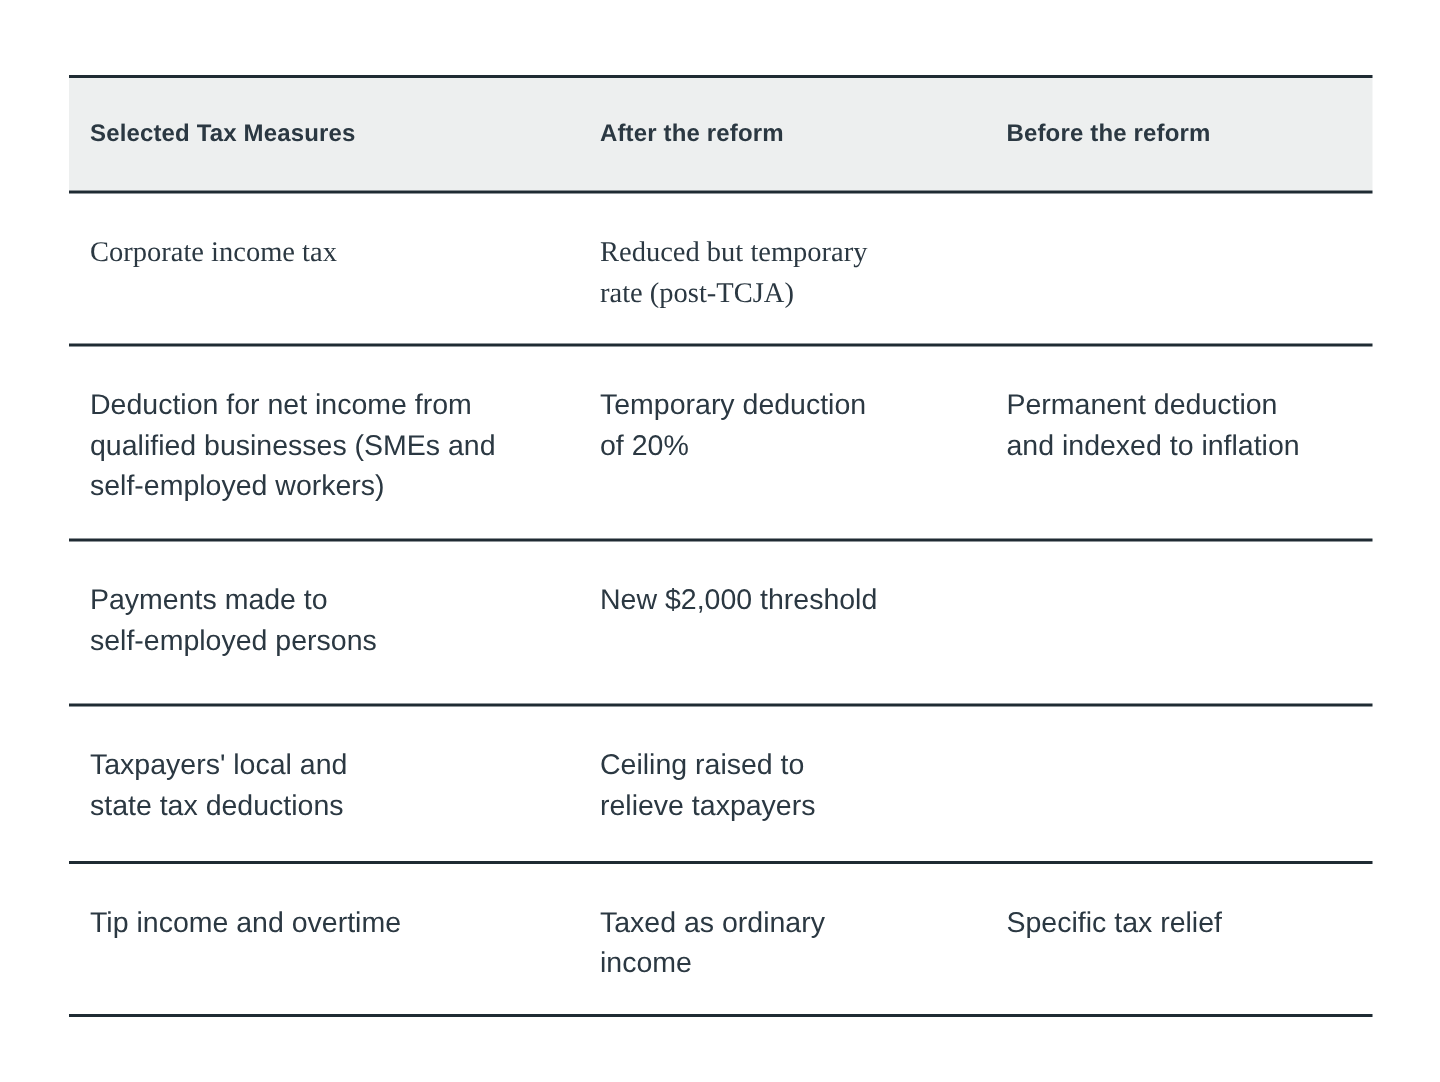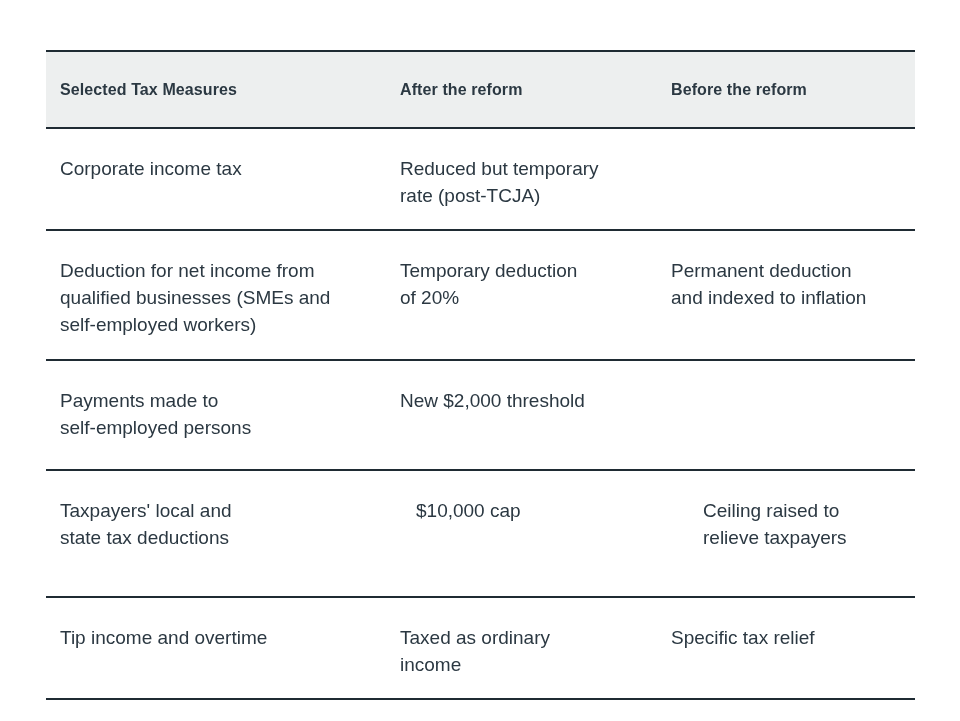"Corporate income tax" .r0 { font-family: none -> Liberation Serif, serif }
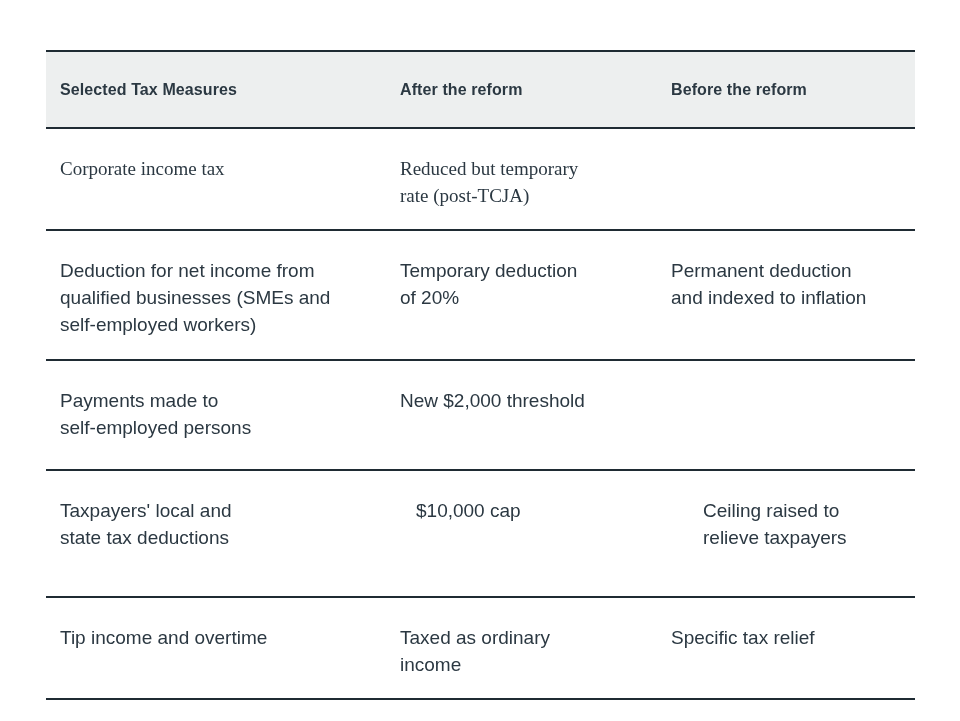"Taxpayers' local and" .r3 { gap: 16px -> none }
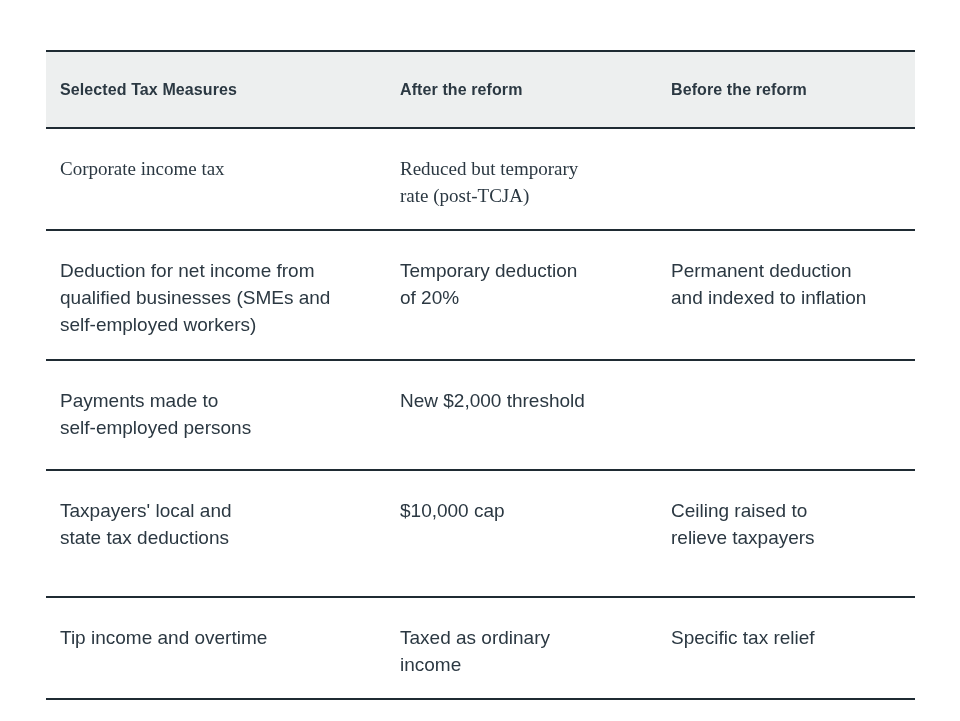"$10,000 cap" div.cell { html: <div>$10,000 cap</div> -> none }
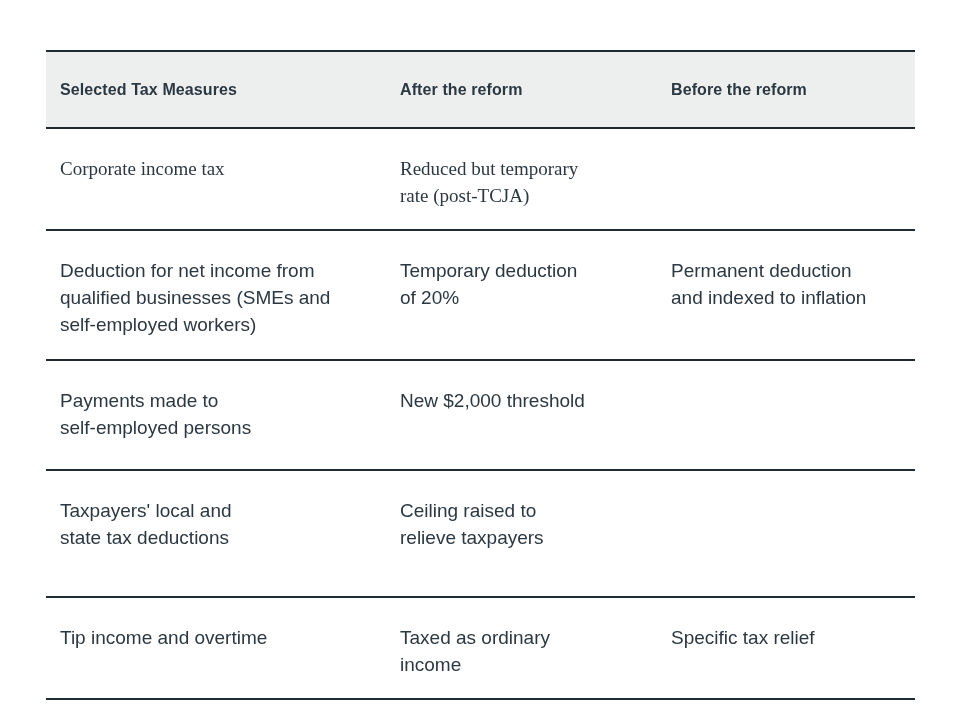"Tip income and overtime" .r4 { margin-top: 22px -> none }
